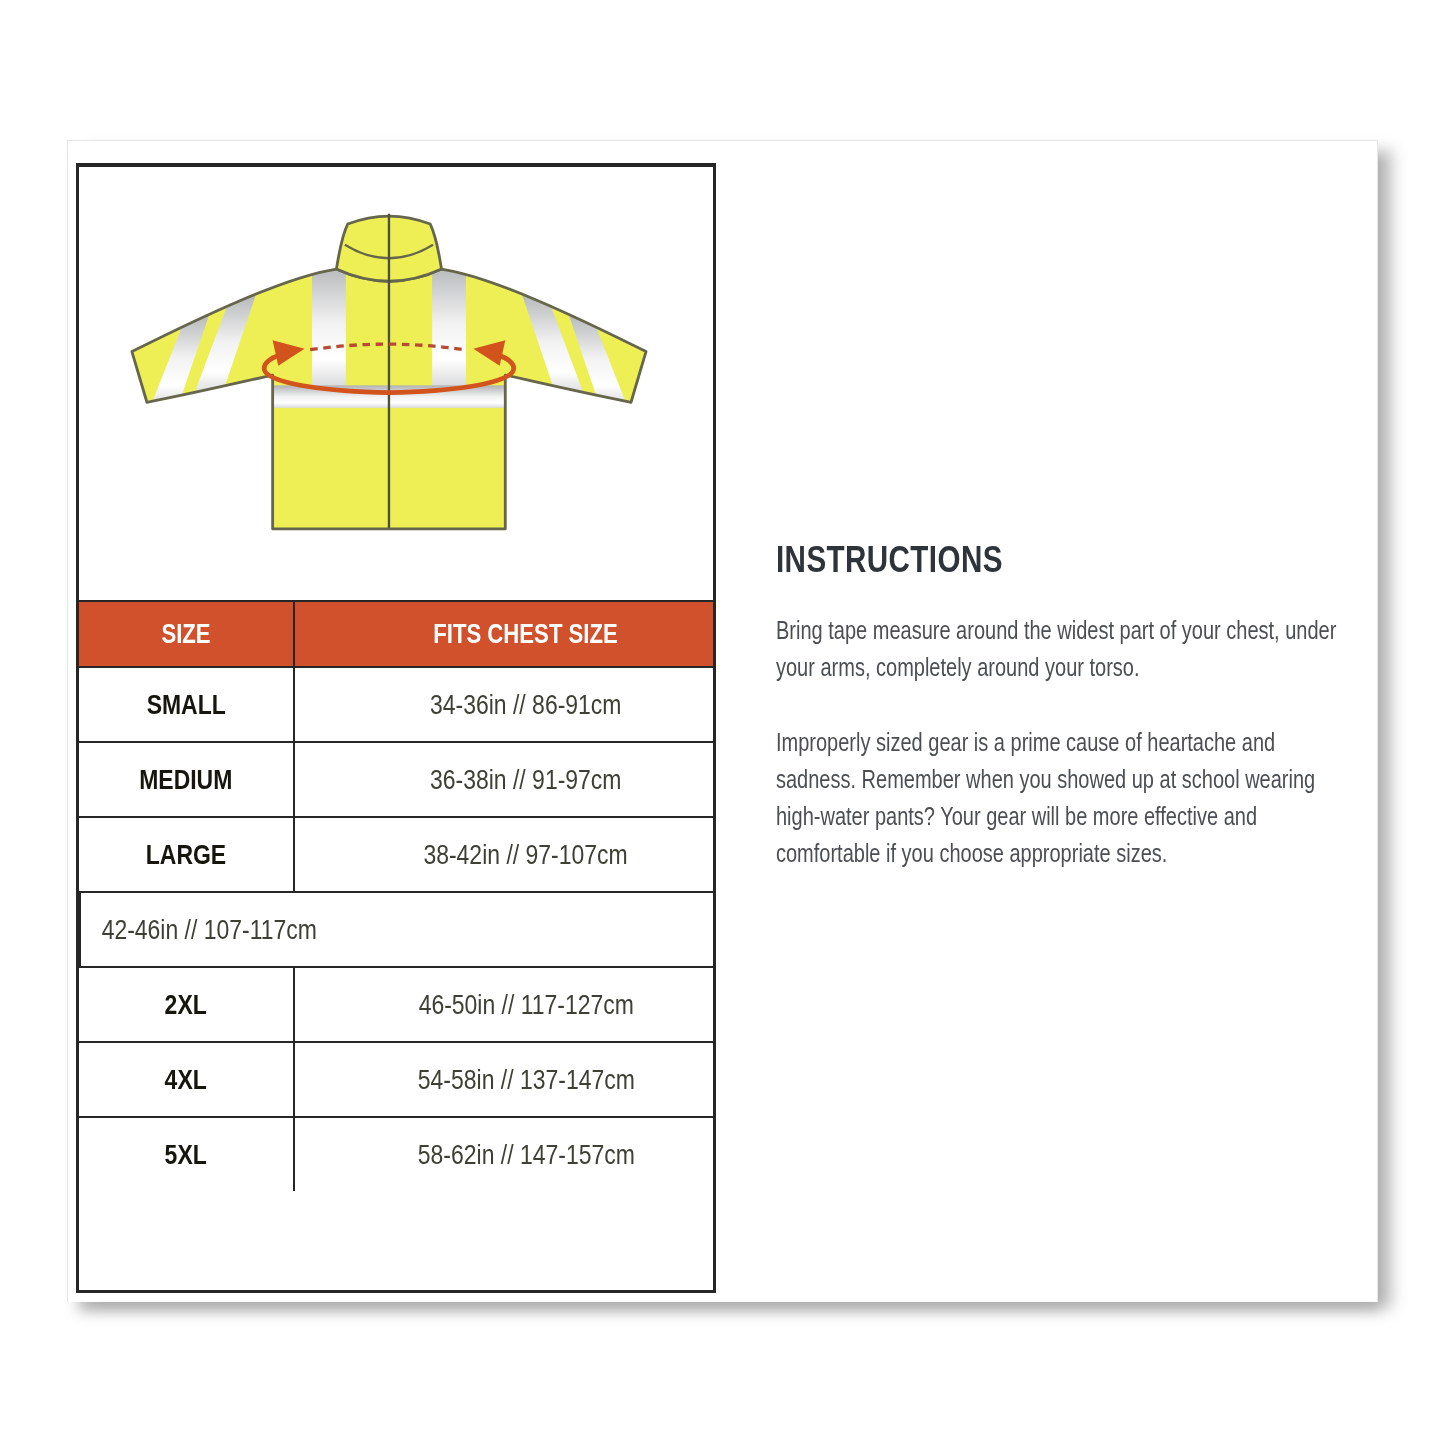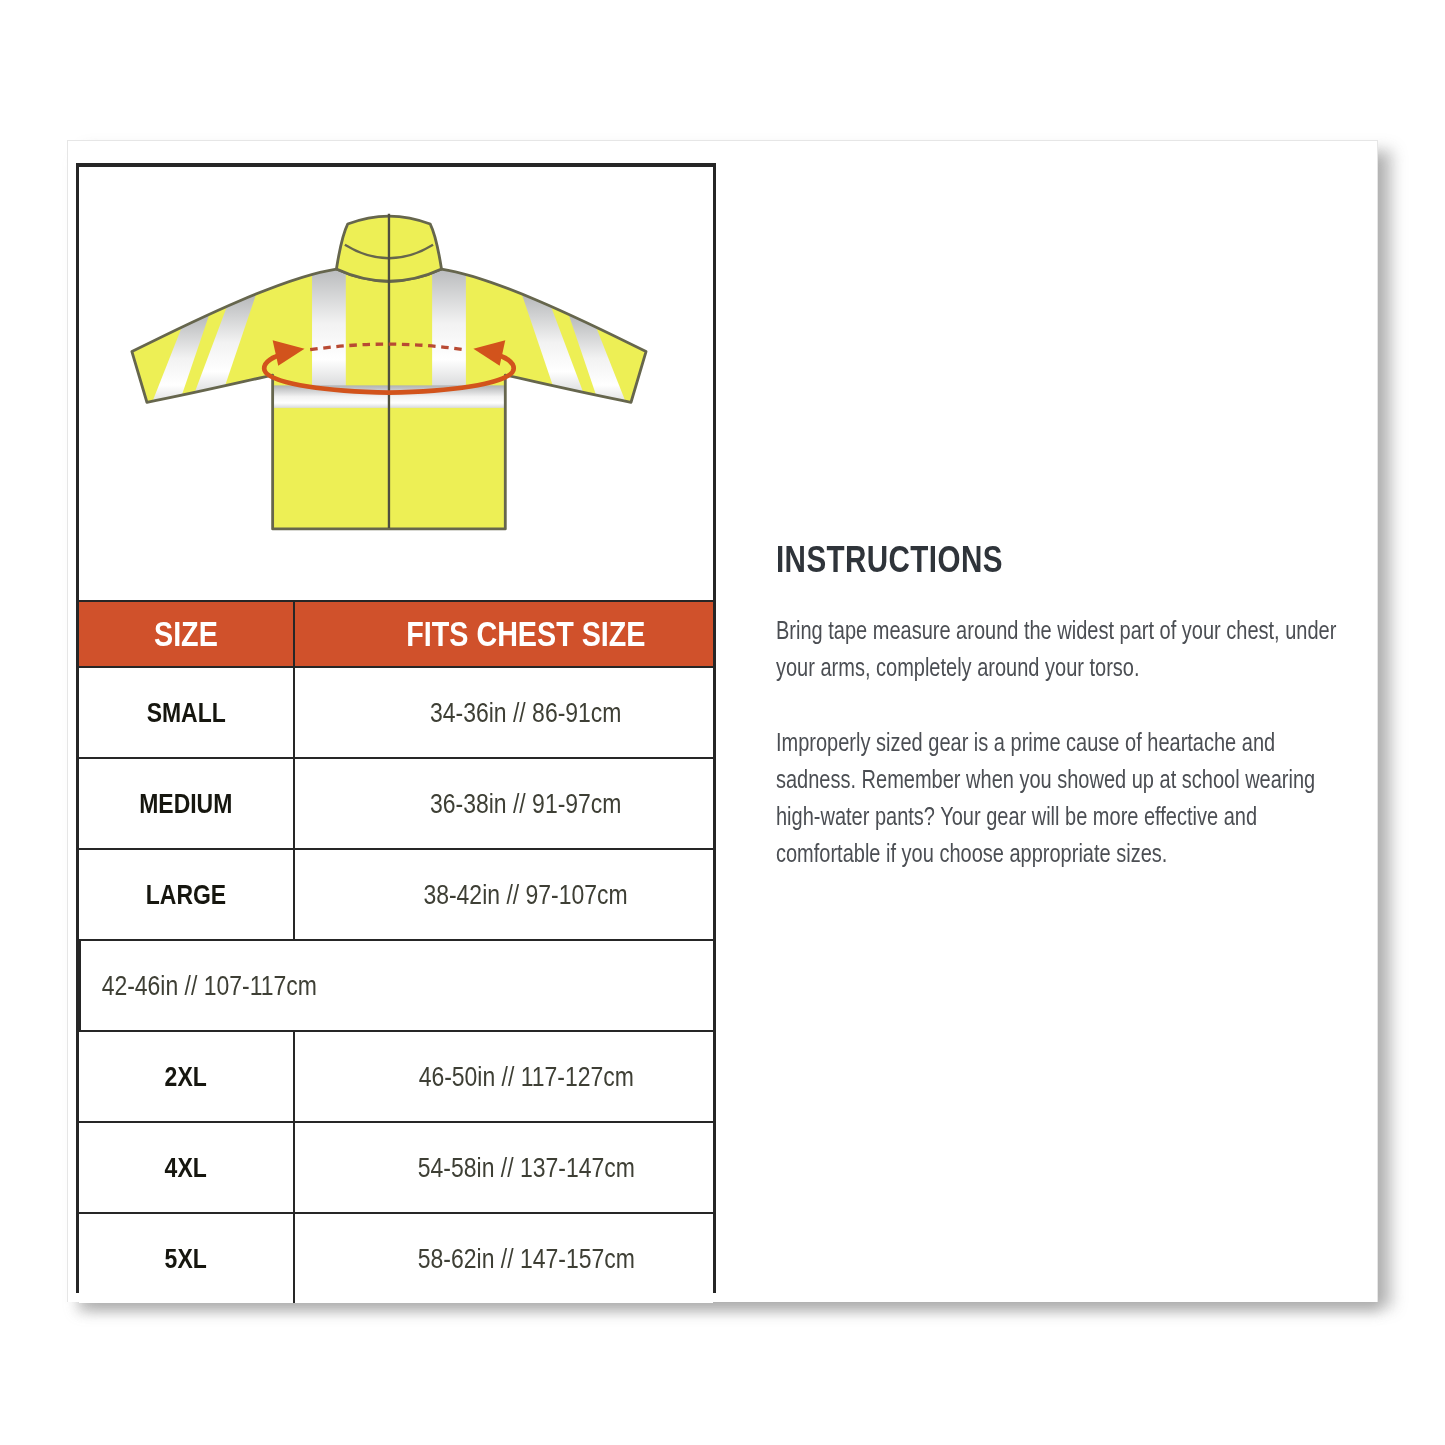"SIZE" .thead .cell { font-size: 35px -> 27px }
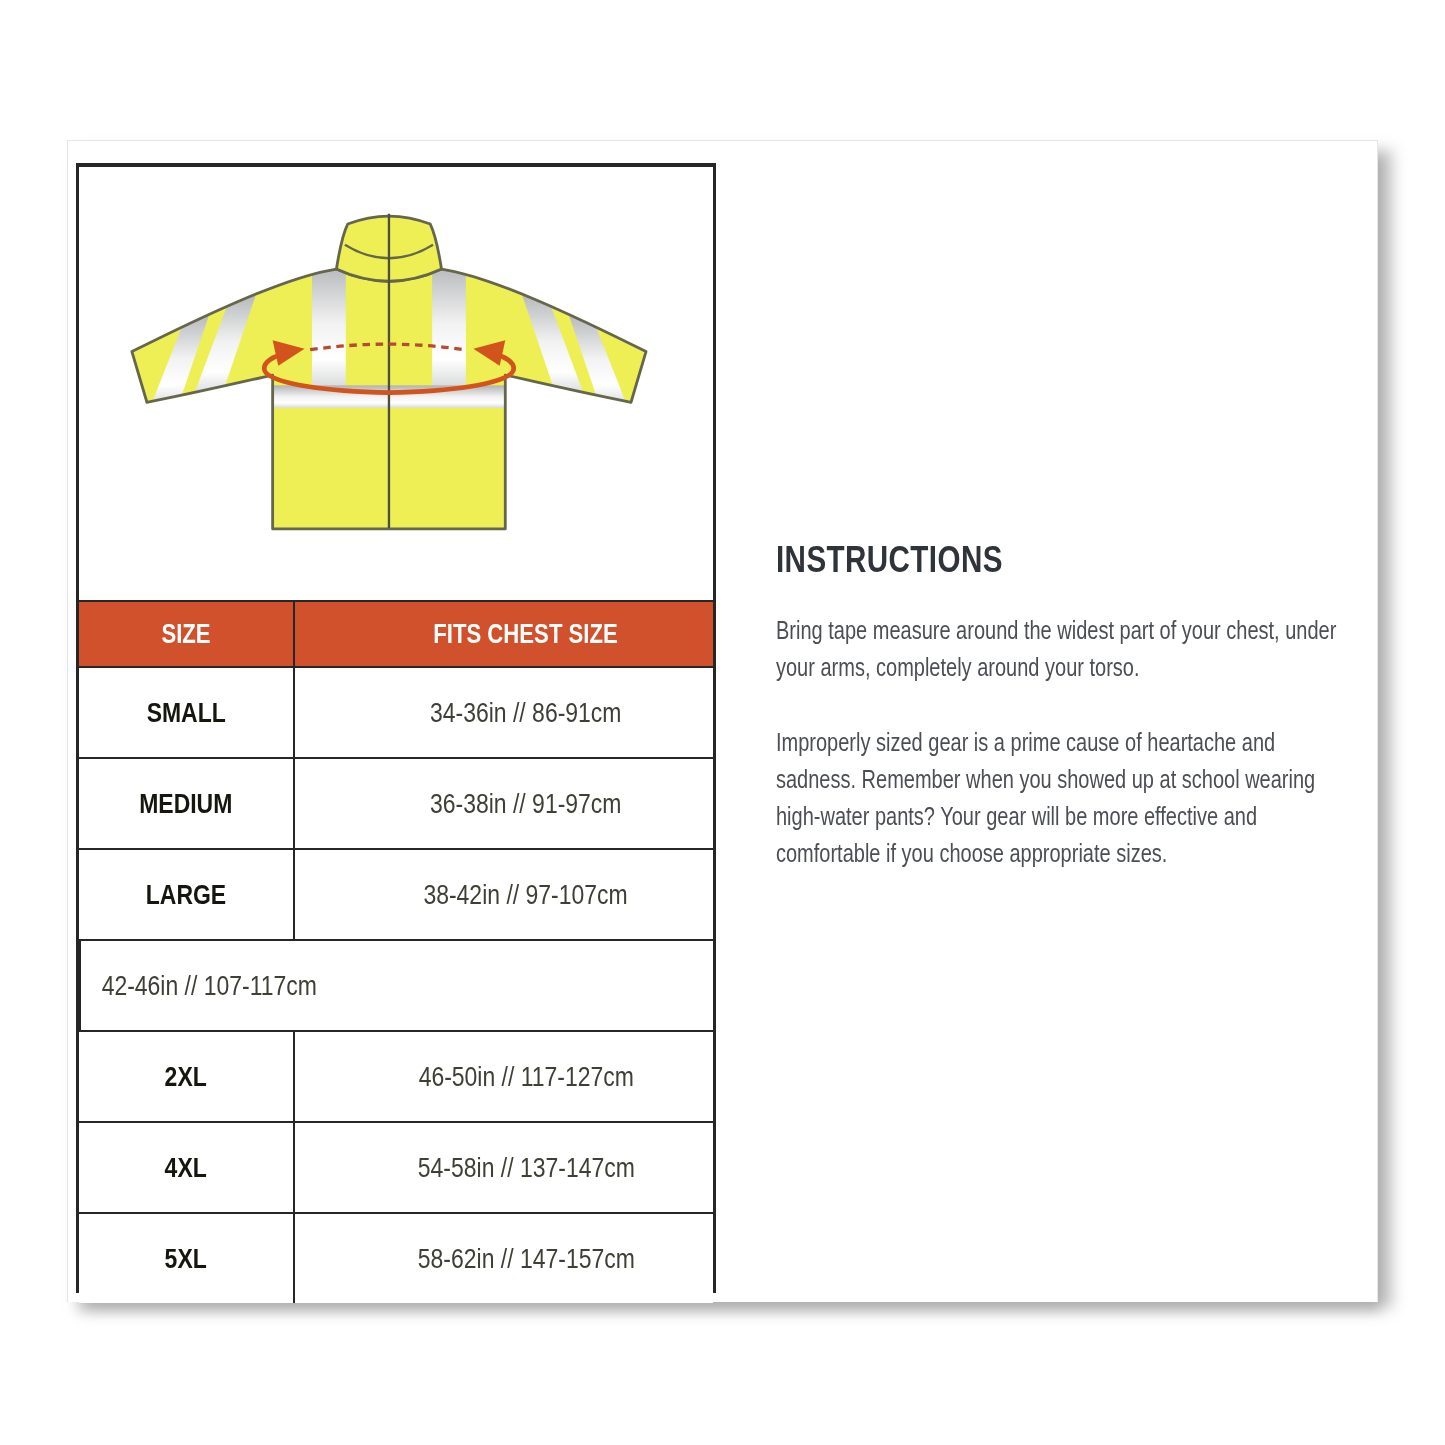"SMALL" .trow { height: 91px -> 75px }
